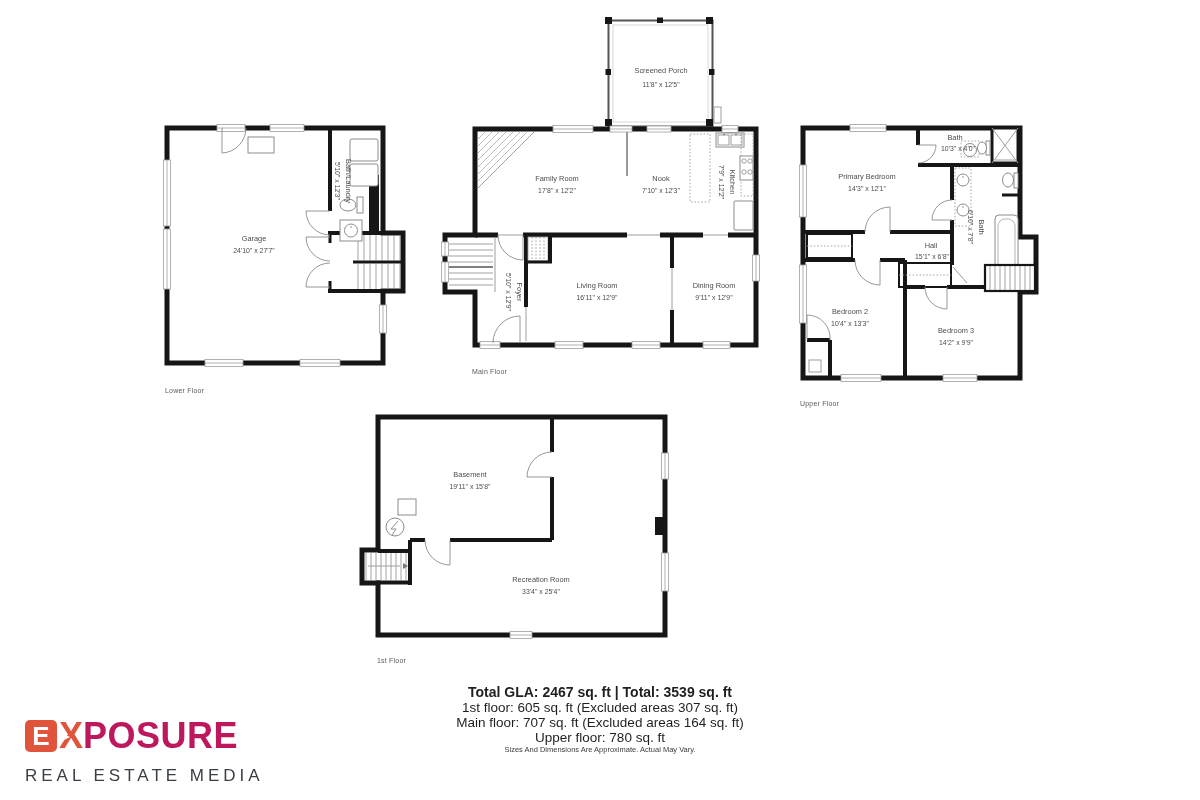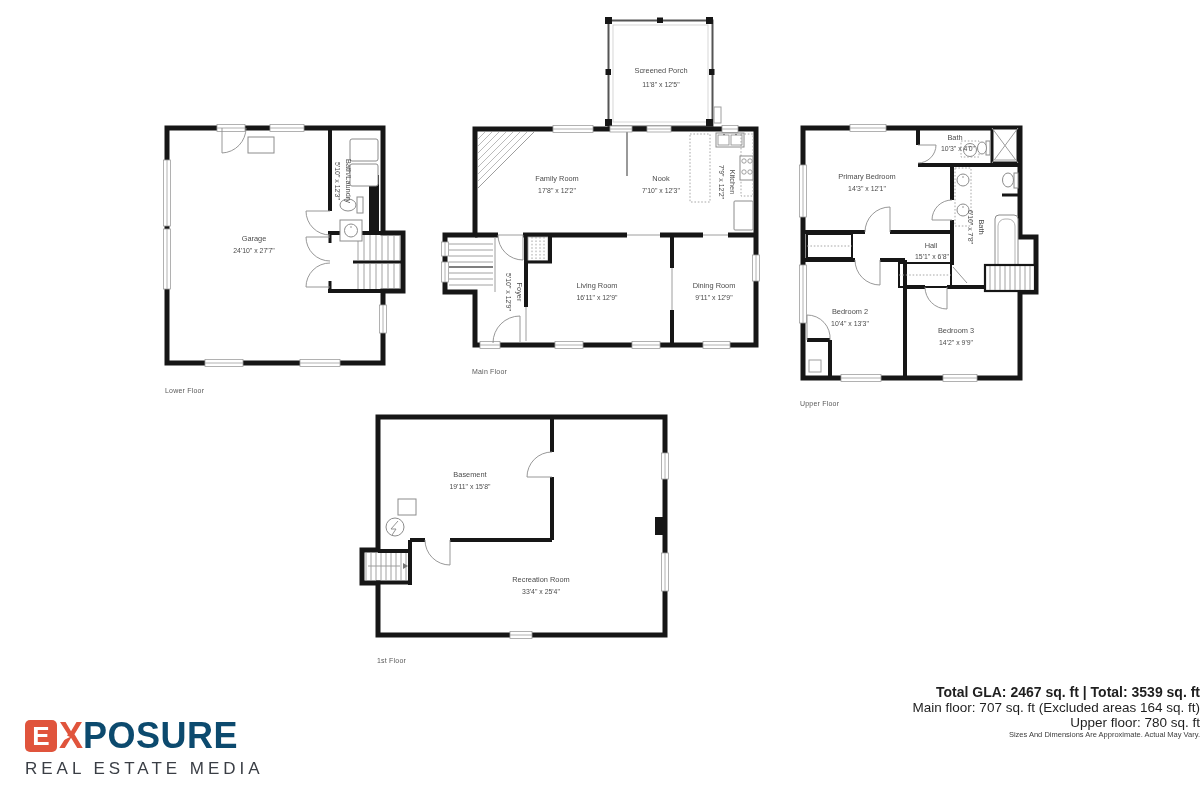"Total GLA: 2467 sq. ft" .summary { text-align: right -> center }
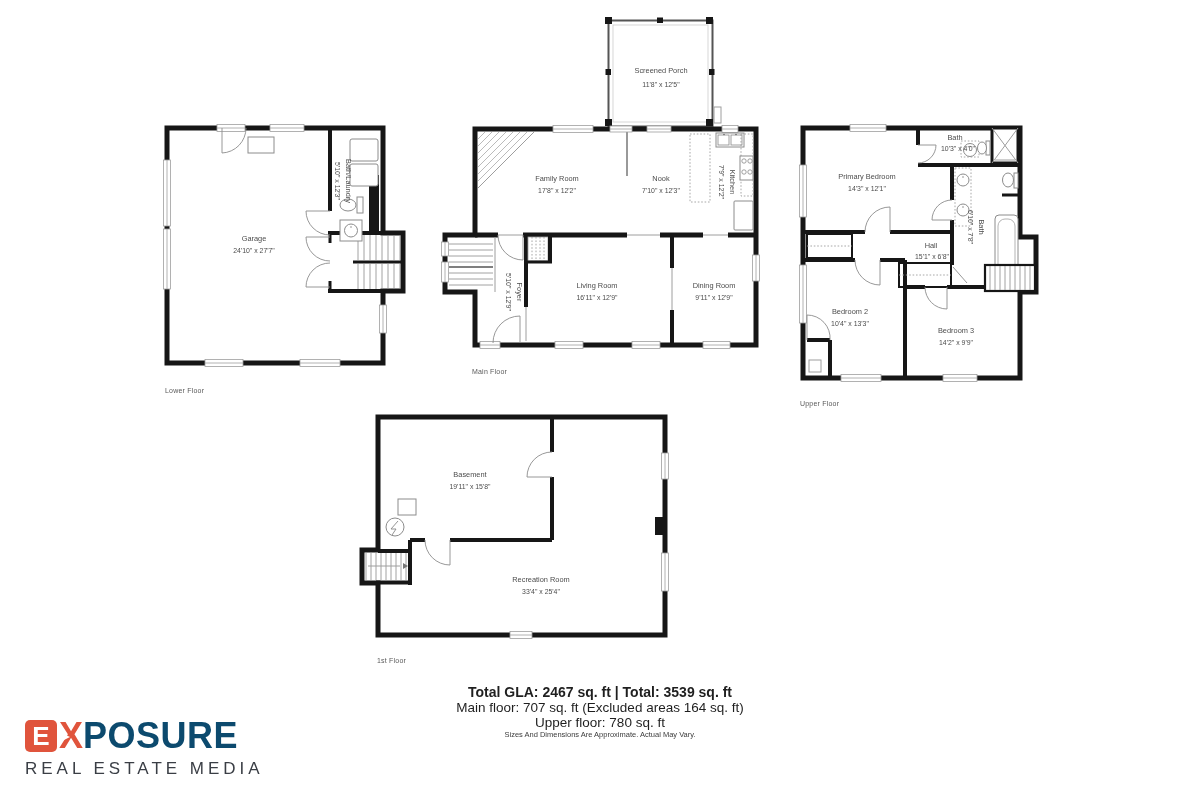"1st floor: 605 sq. ft" div.s-line { html: none -> <div>1st floor: 605 sq. ft (Excluded areas 307 sq. ft)</div> }
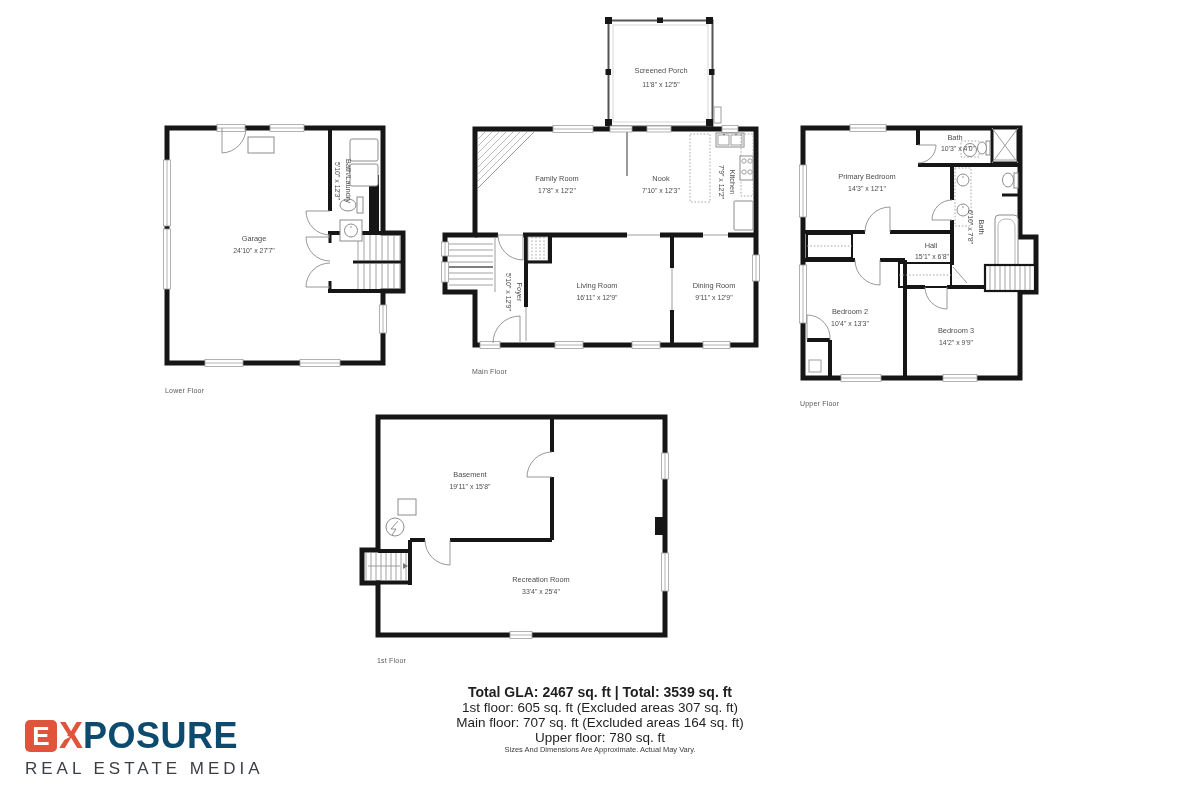"POSURE" .logo-rest { color: #0c4a6e -> #be185d }
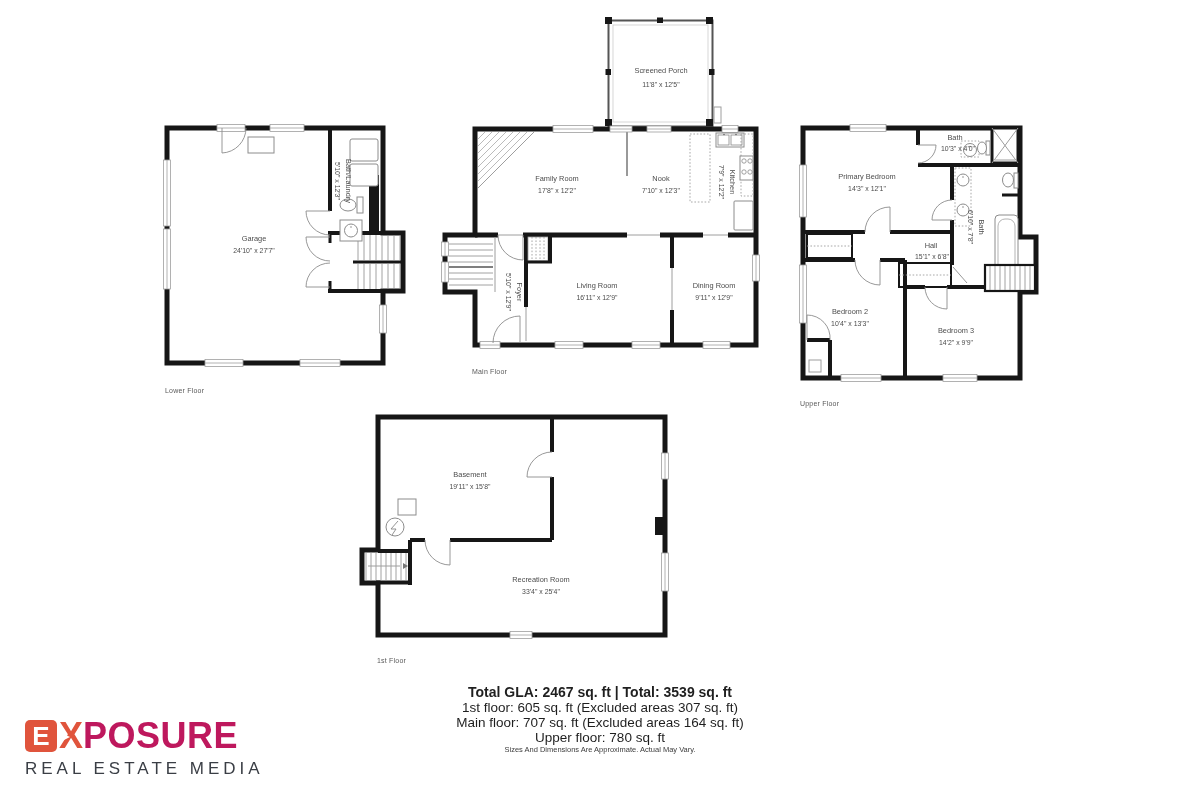"REAL ESTATE MEDIA" .logo-tagline { margin-top: 3px -> 10px }
